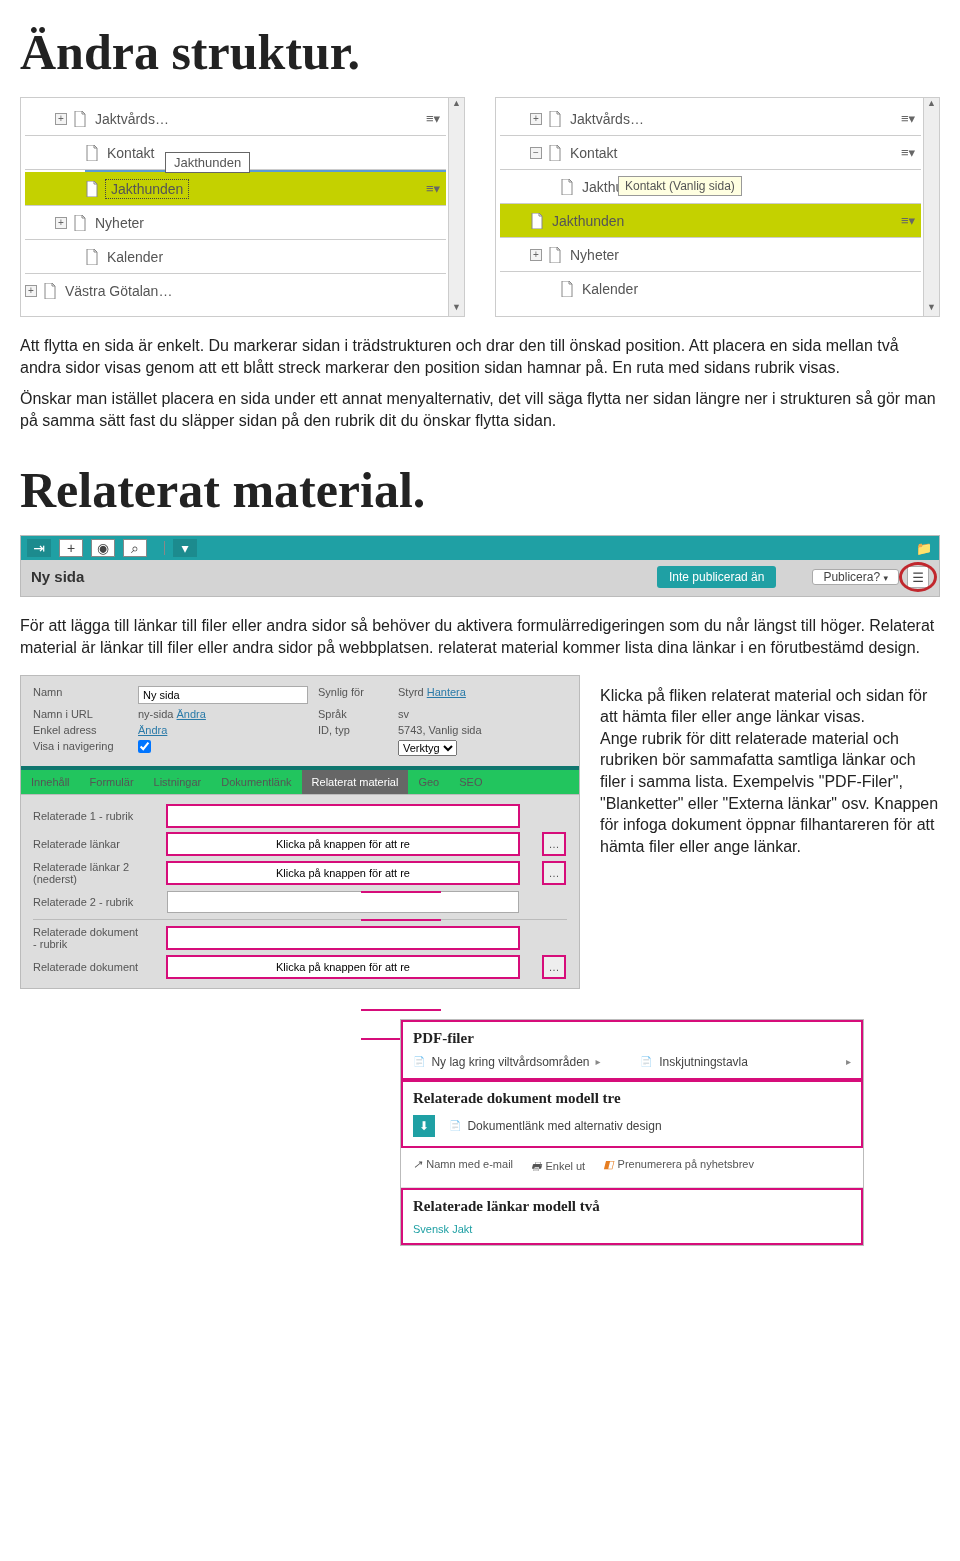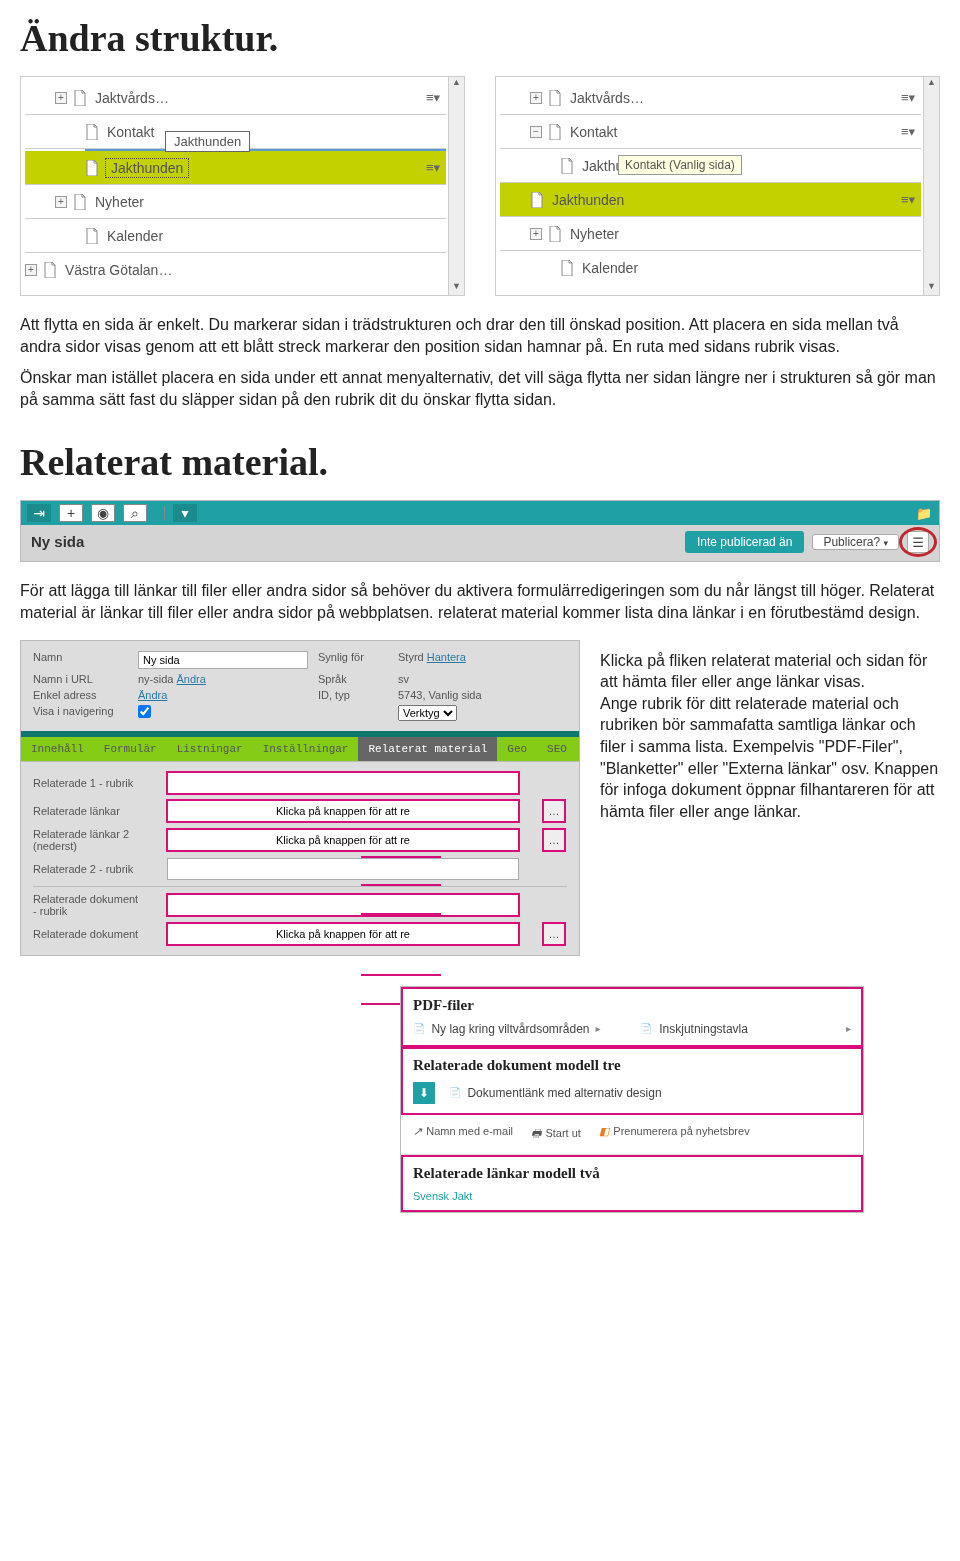"Ändra struktur." h1 { font-size: 38px -> 50px; margin: 6px 0 16px -> 13px 0 16px }
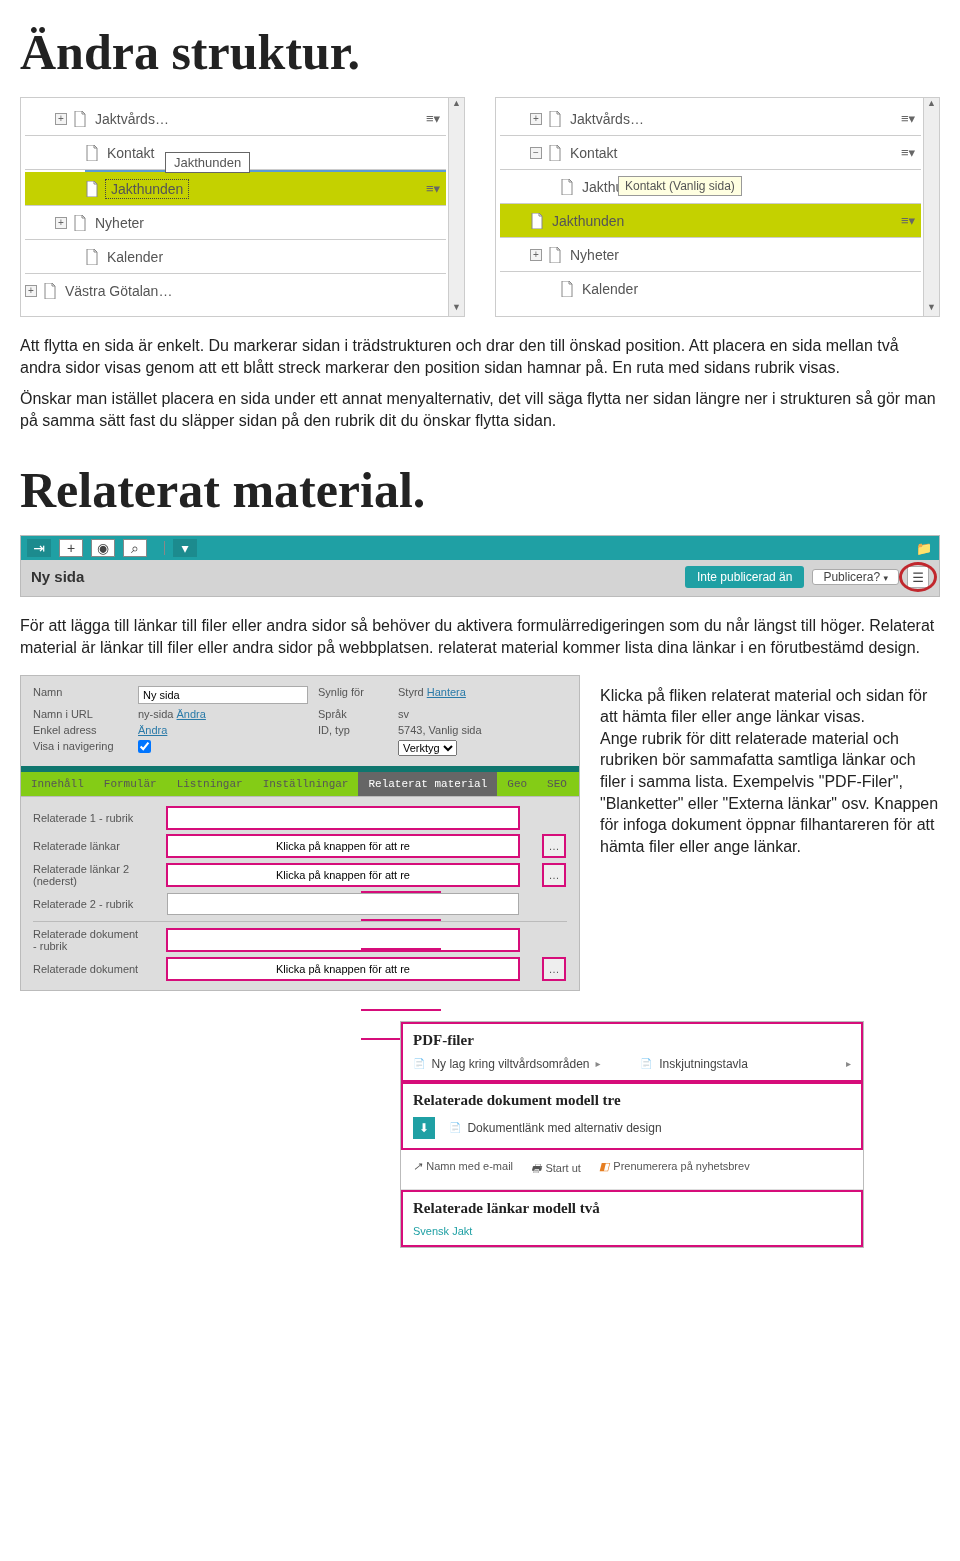"Publicera? ▾" .pill-white { margin-left: none -> 28px }
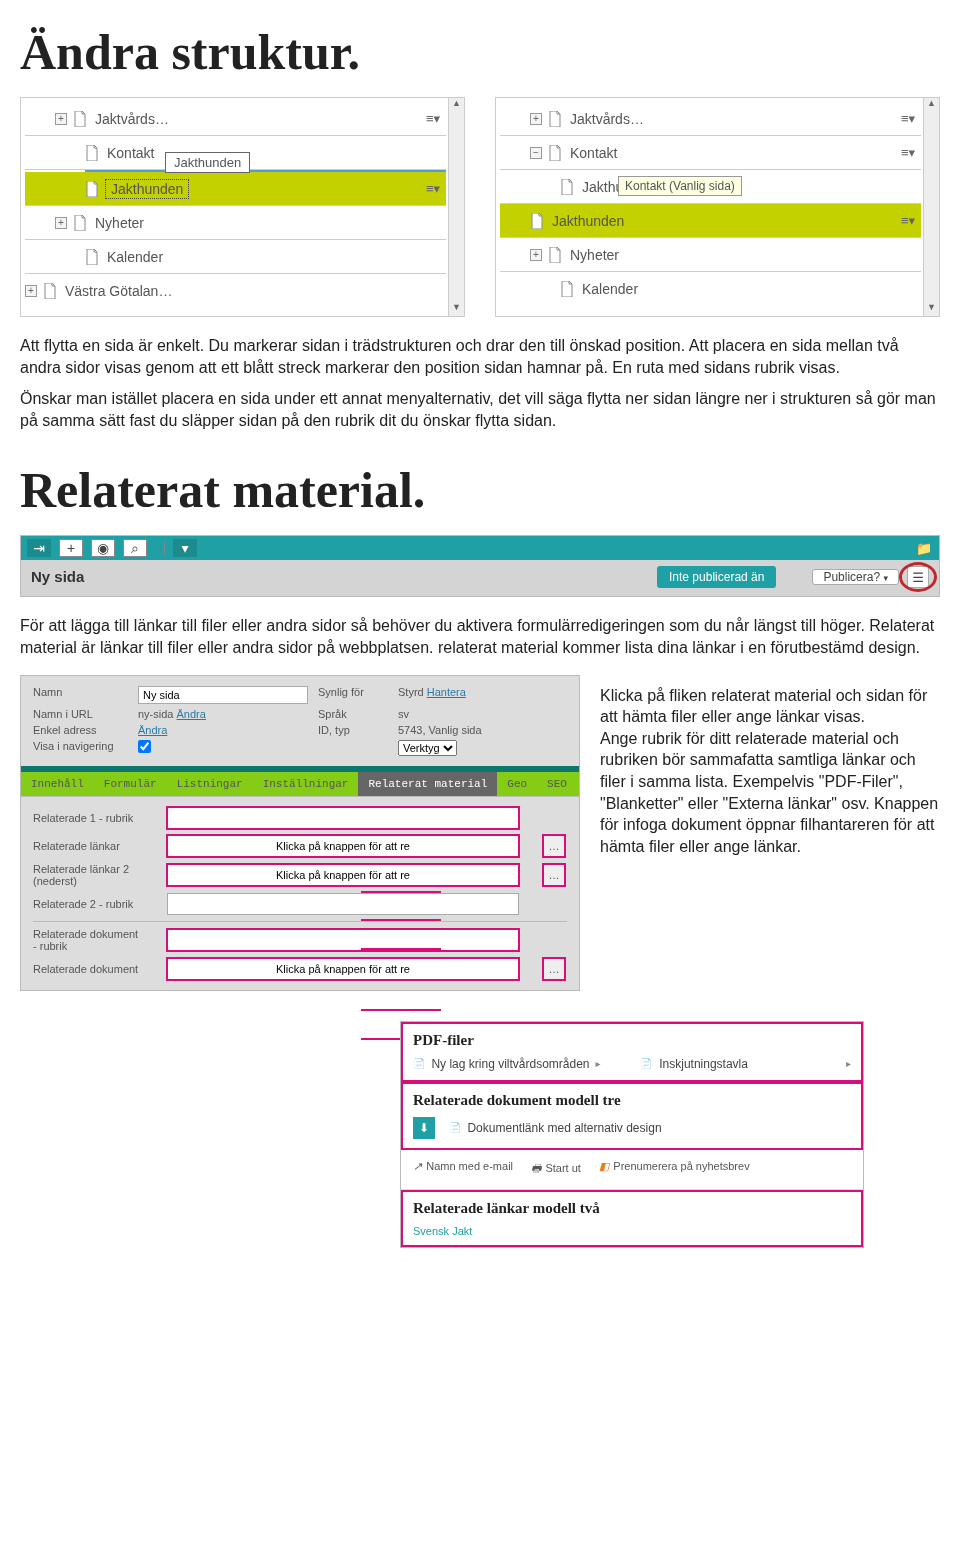"Innehåll" .tabs { background: #84cc16 -> #22c55e; border-top: 6px solid #0f766e -> 4px solid #0f766e; font-family: Liberation Mono, monospace -> none }
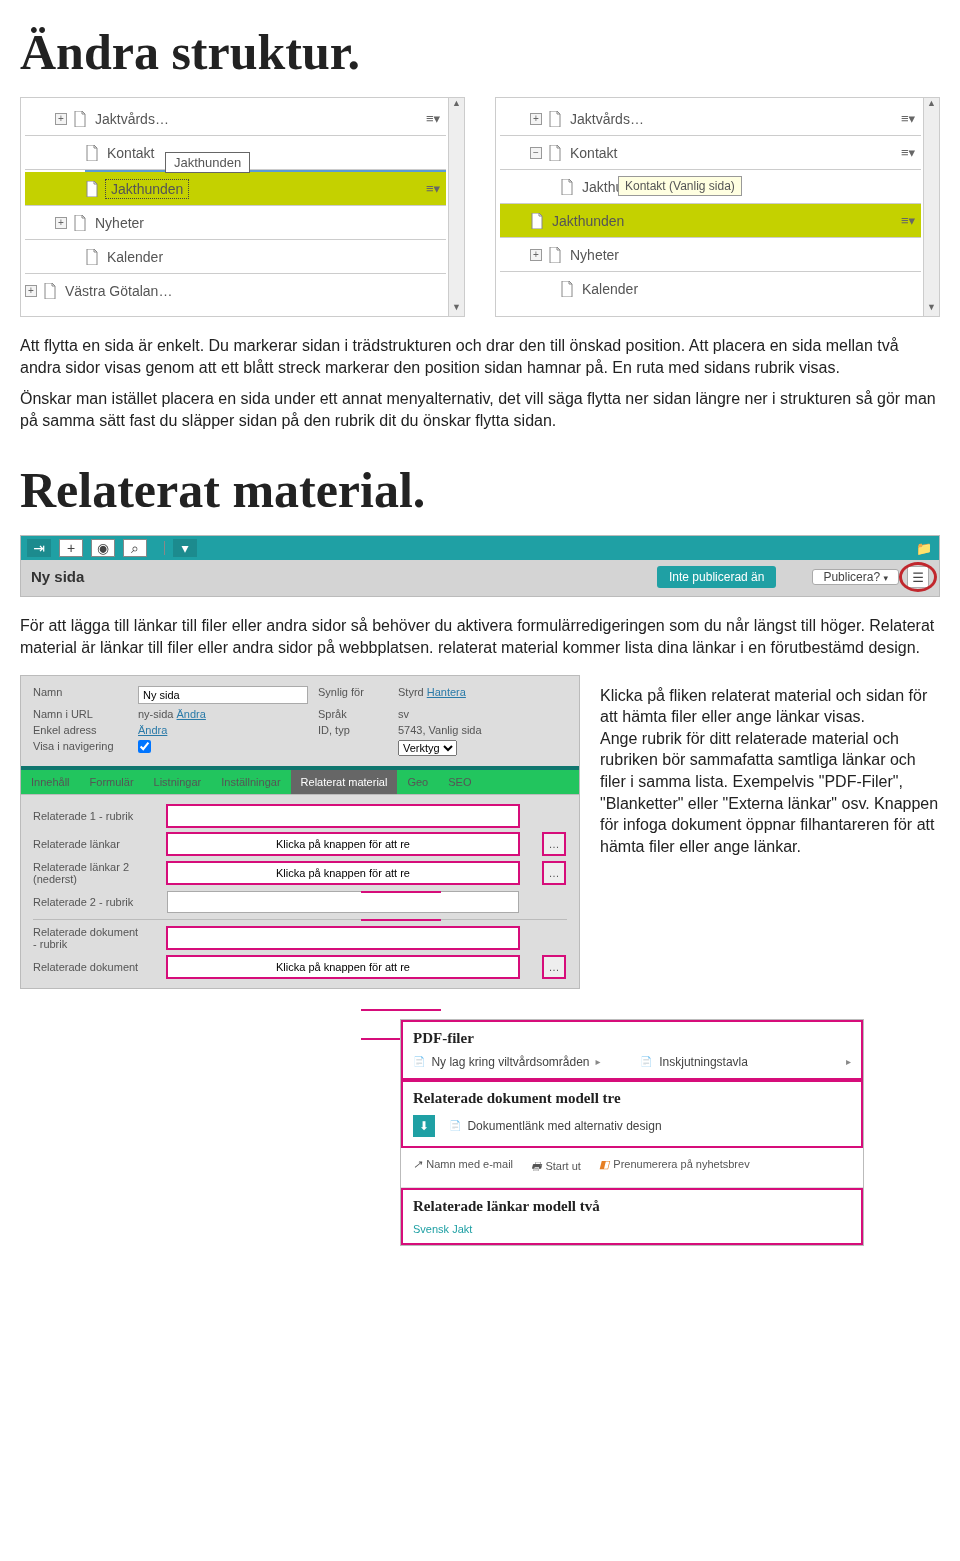"Inställningar" div.tab { text: Inställningar -> Dokumentlänk }
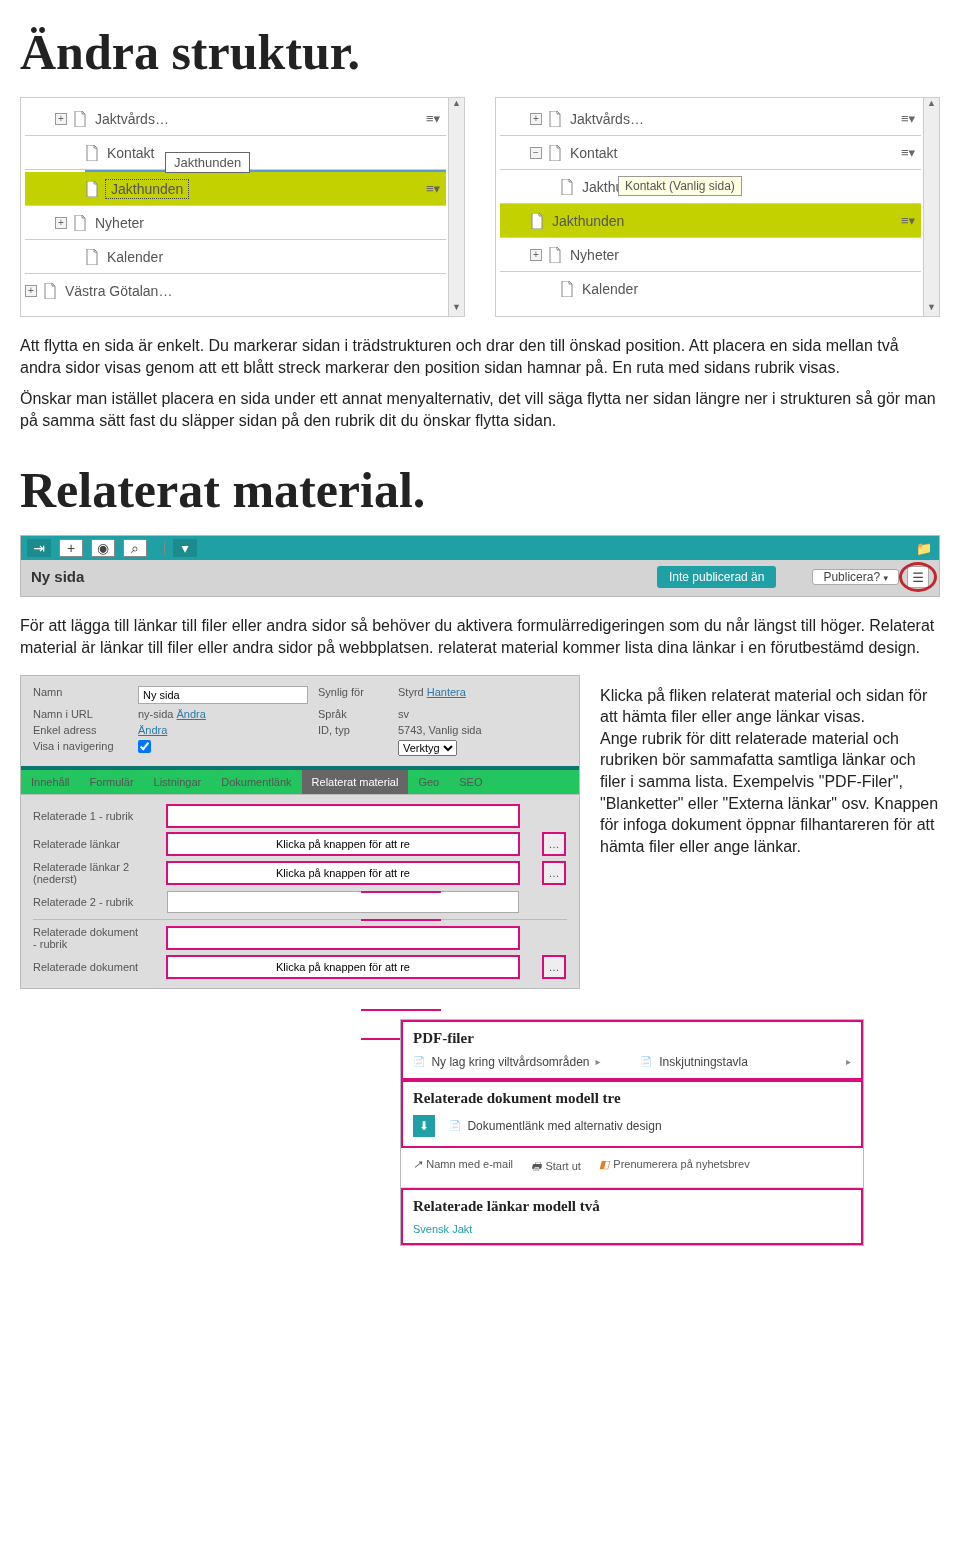"Start ut" span { text: Start -> Enkel }
